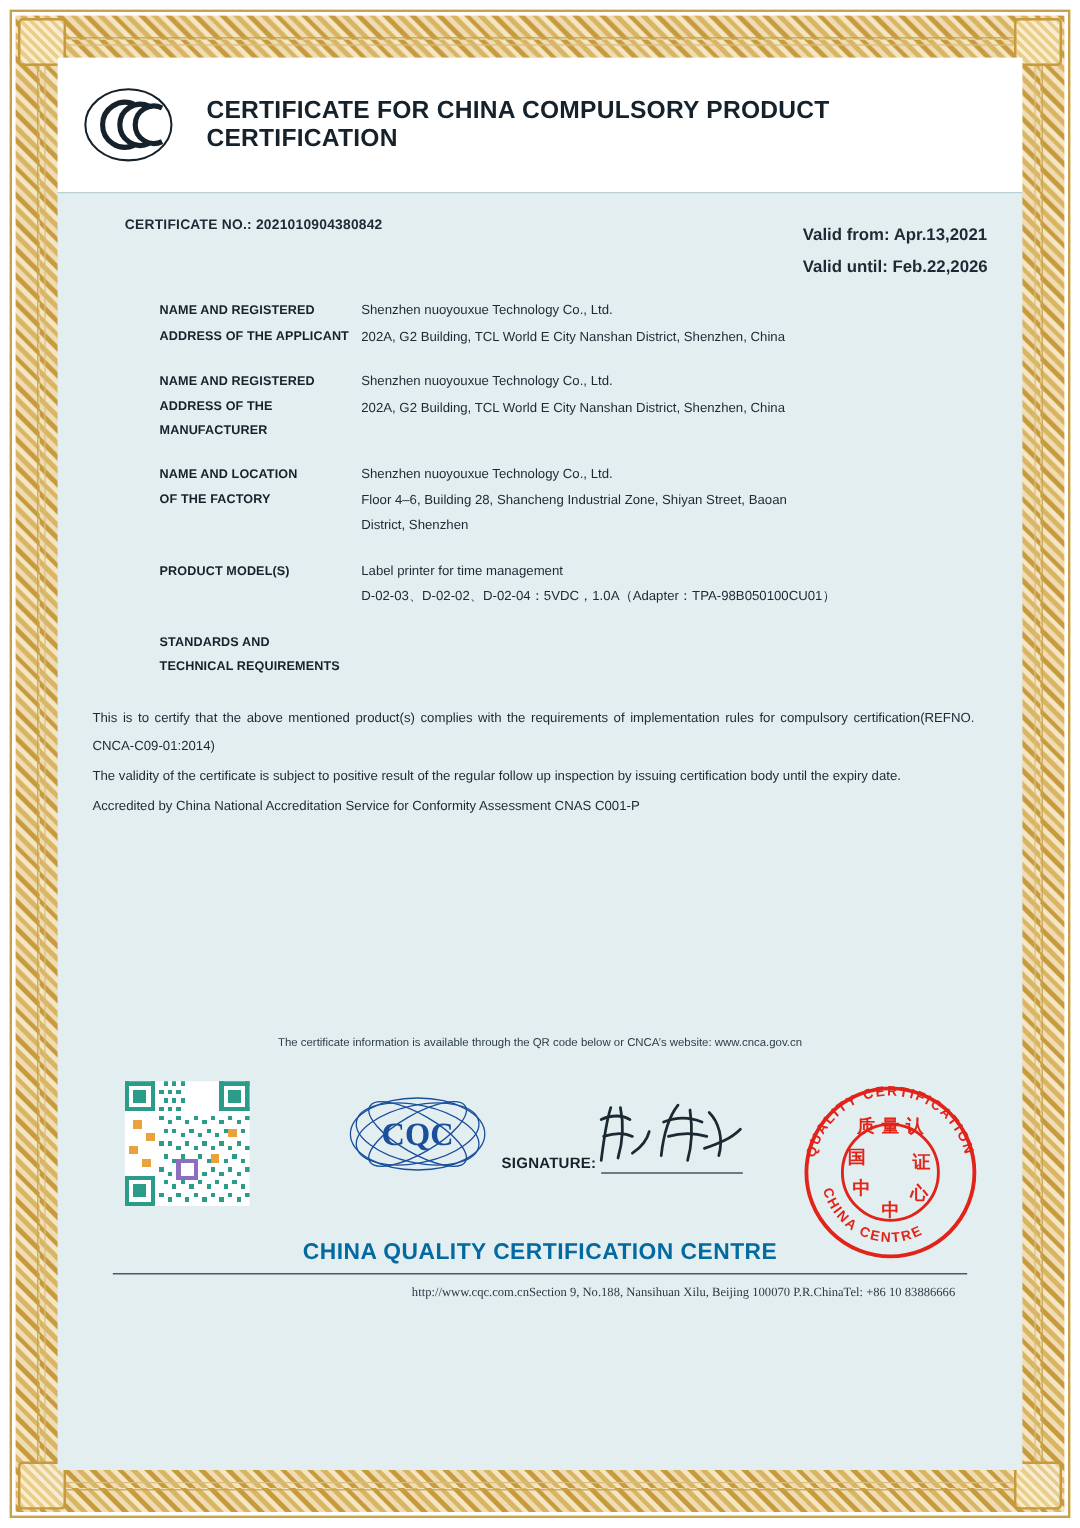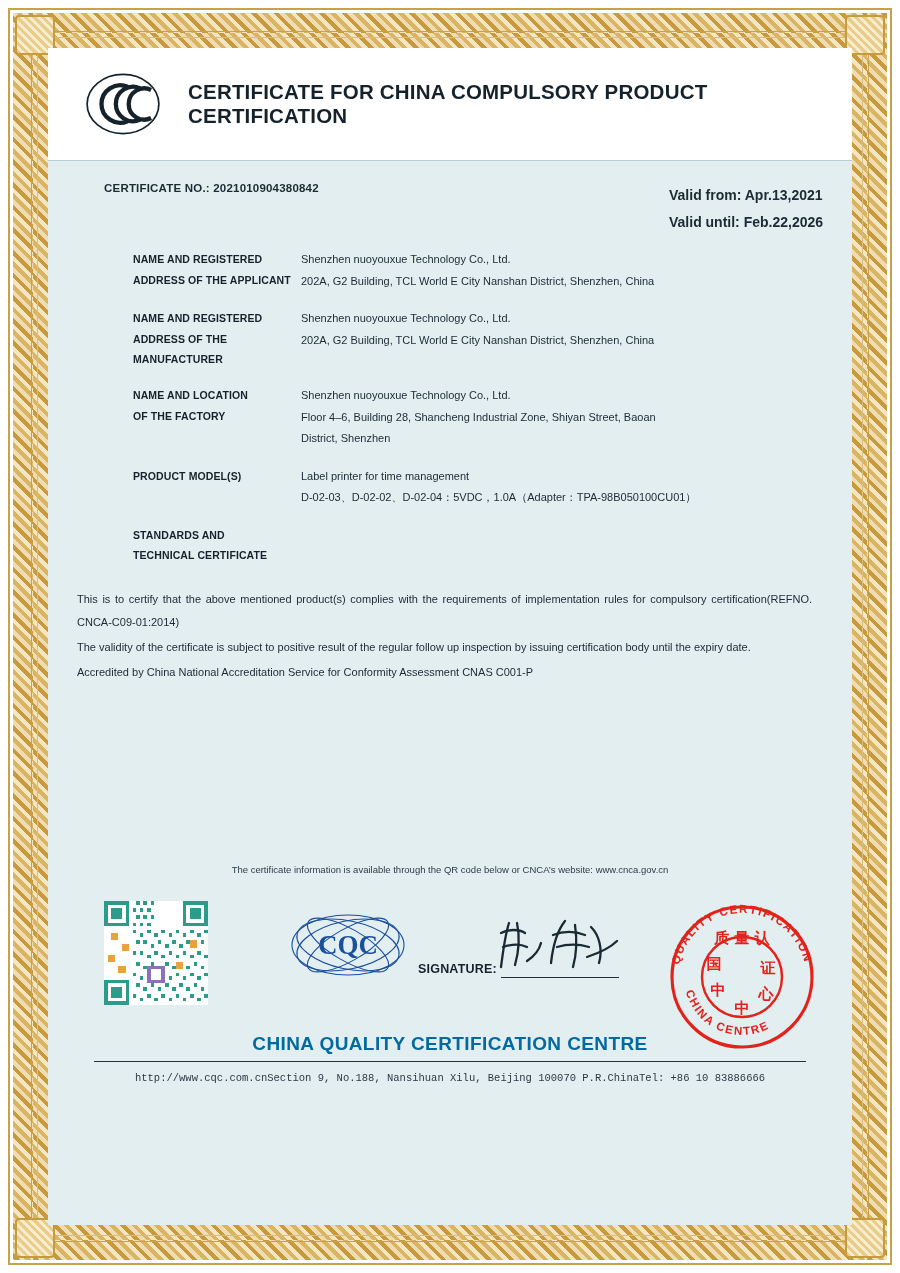"CERTIFICATE FOR CHINA COMPULSORY PRODUCT" .header-band { padding-left: 36px -> 20px }
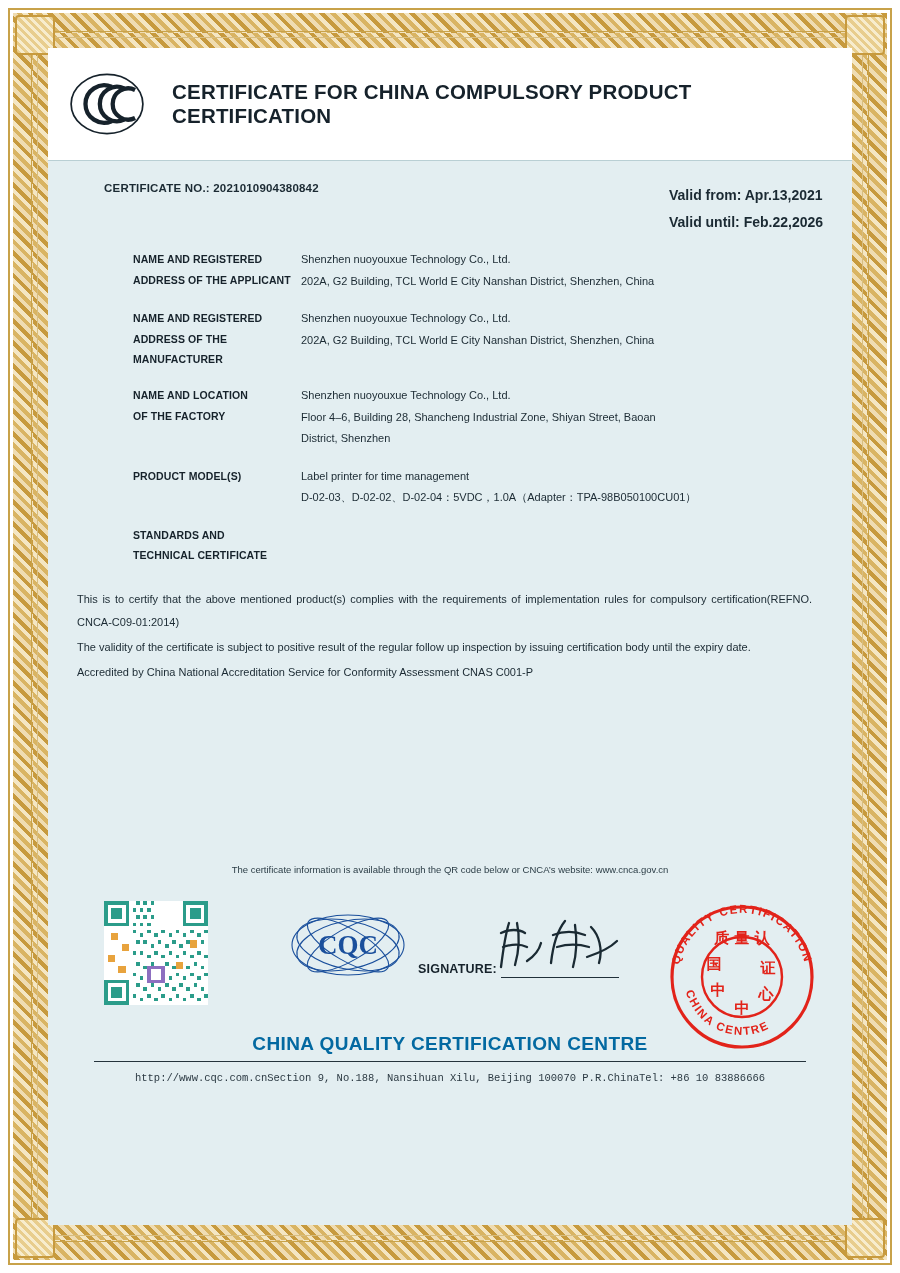"TECHNICAL CERTIFICATE" div { text: CERTIFICATE -> REQUIREMENTS }
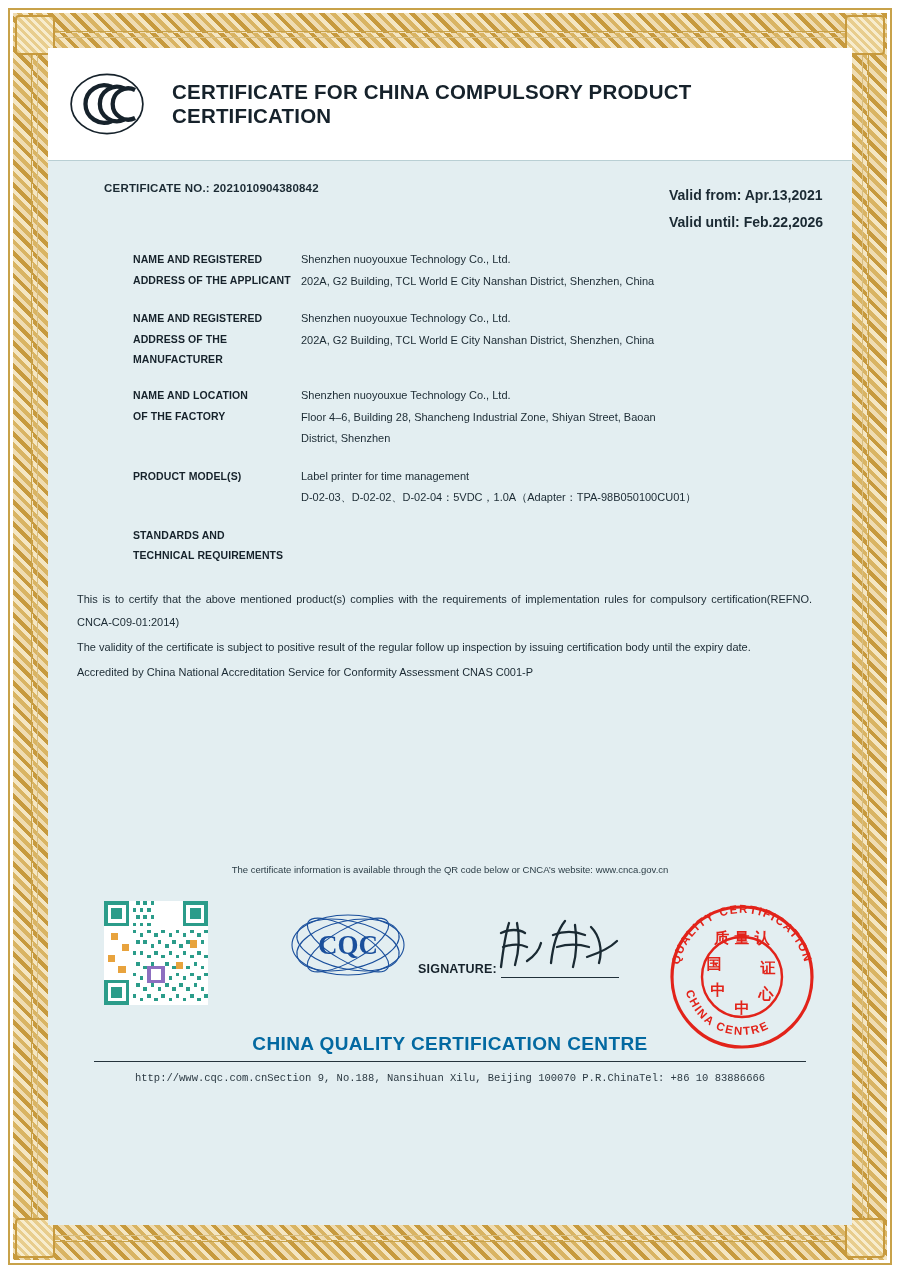"http://www.cqc.com.cn" .footer { font-family: Liberation Mono, monospace -> Liberation Serif, serif; justify-content: center -> flex-end }
